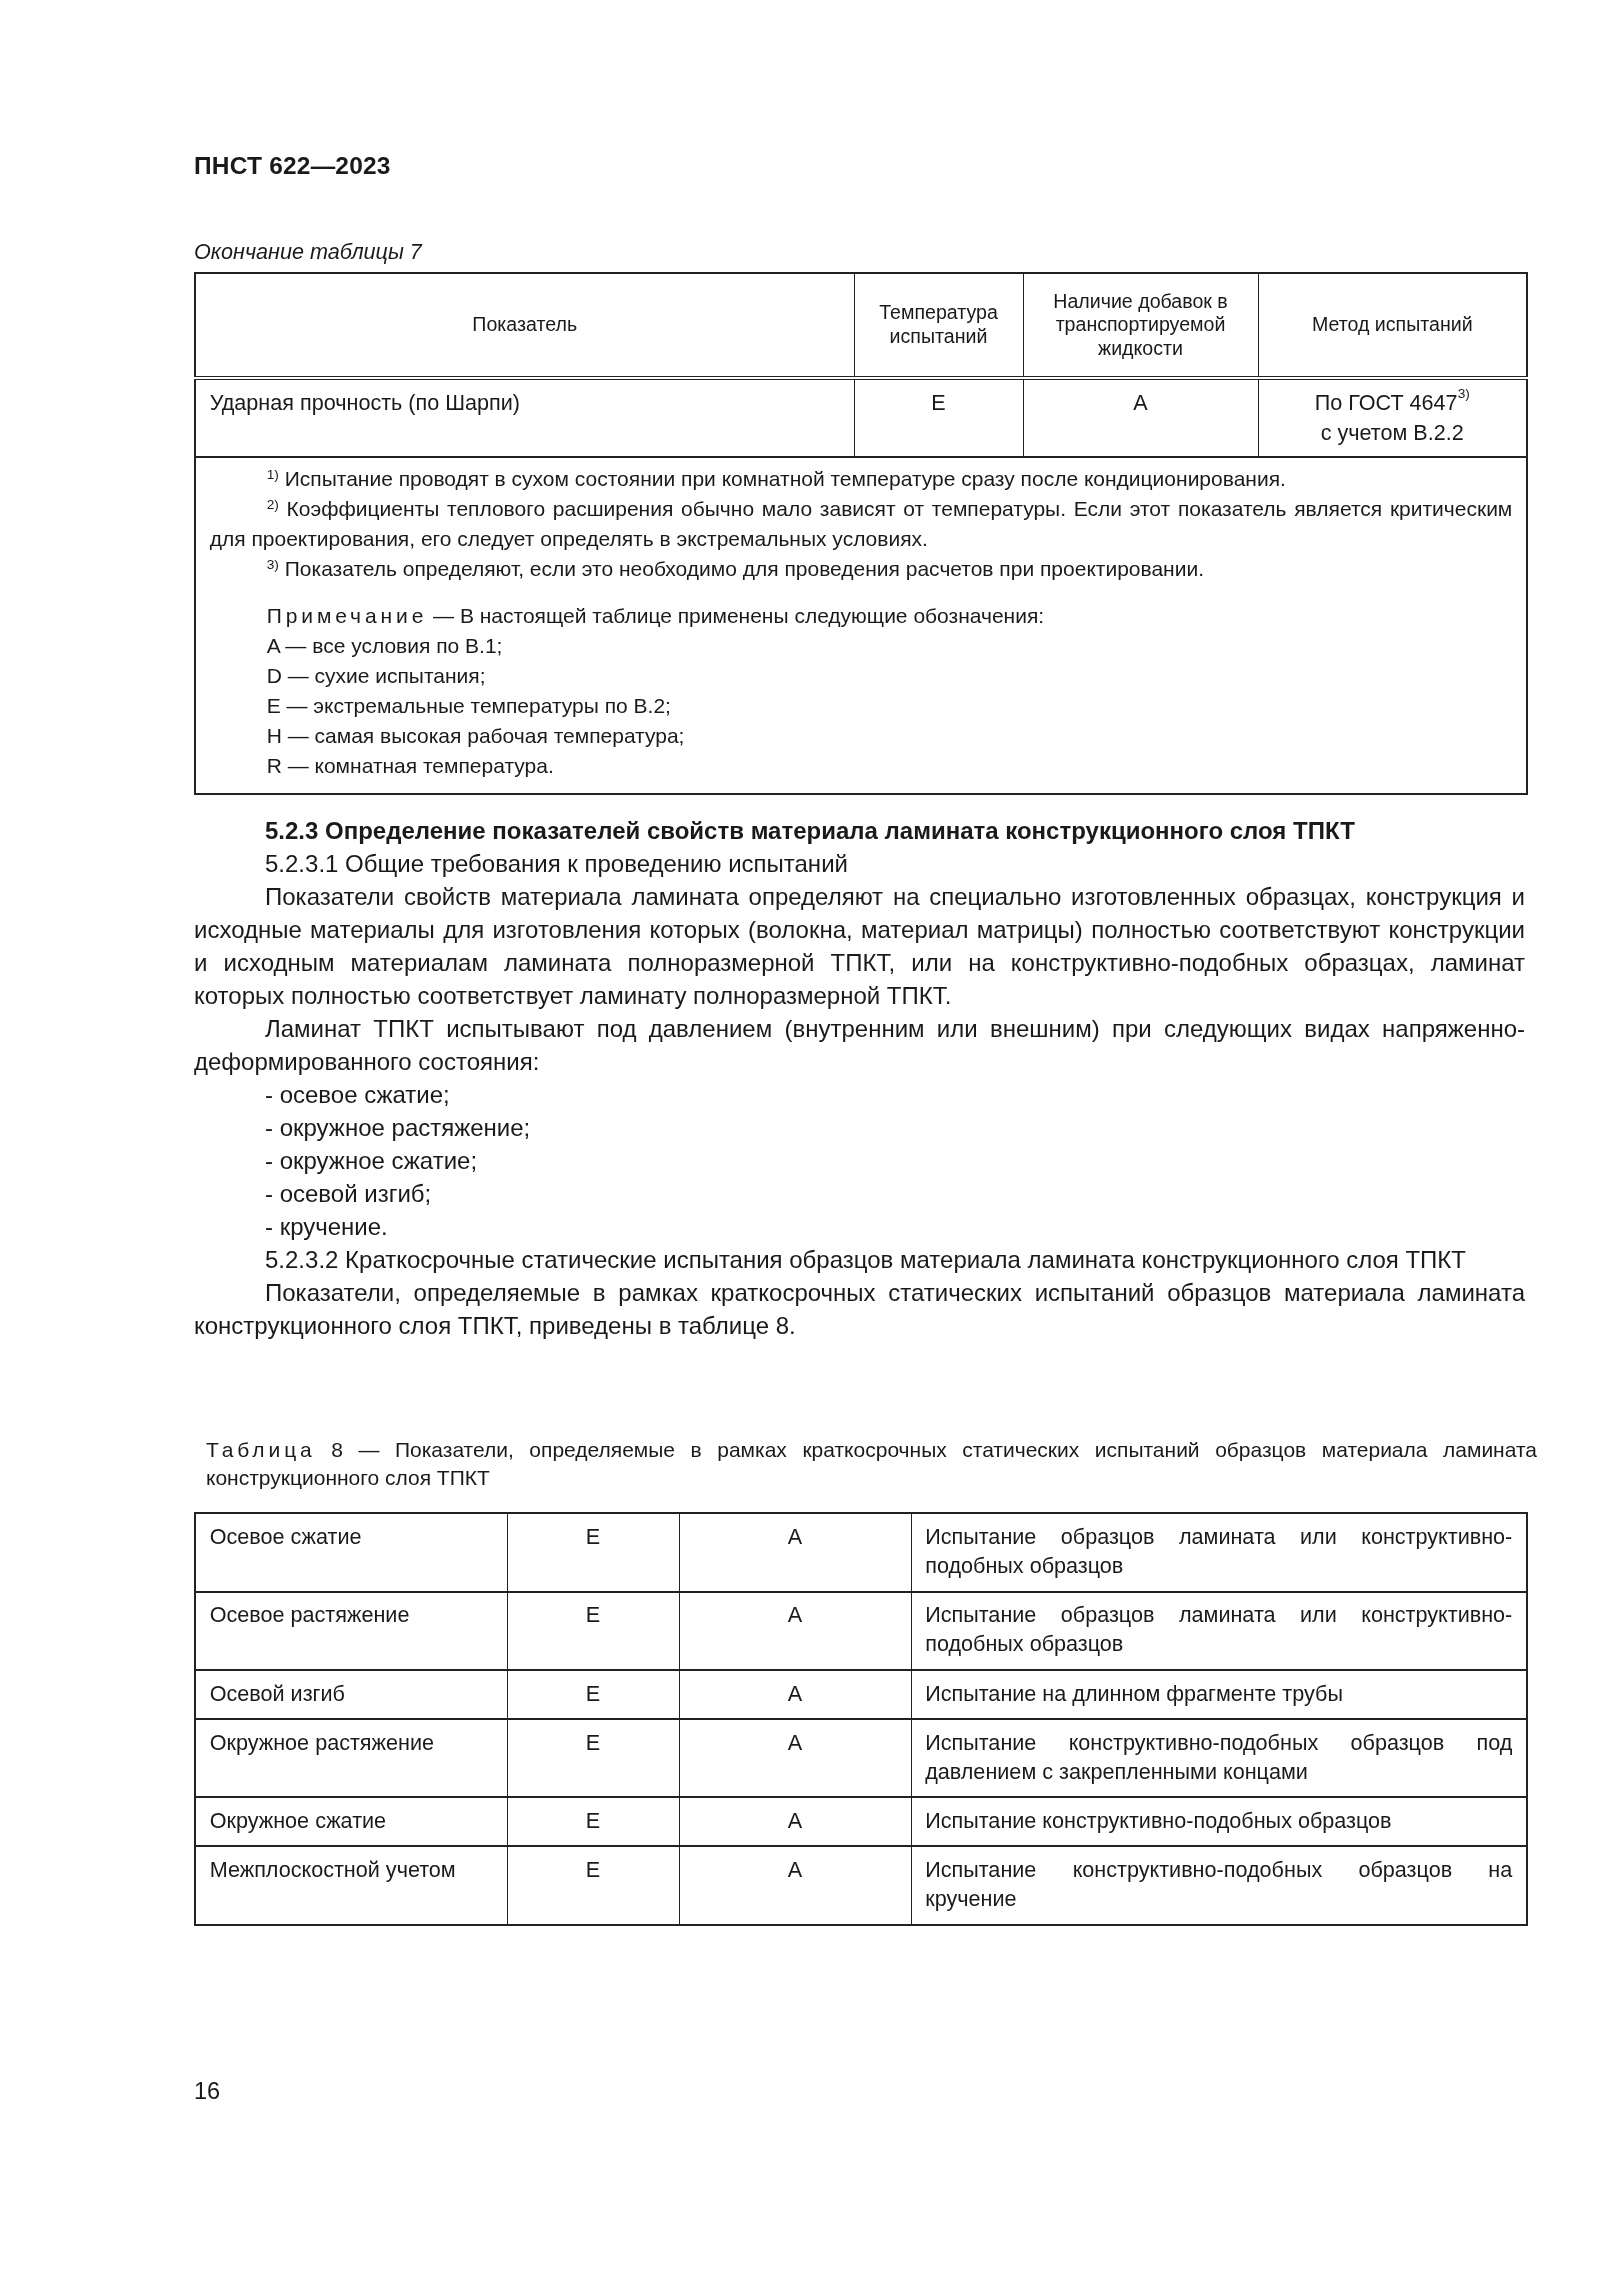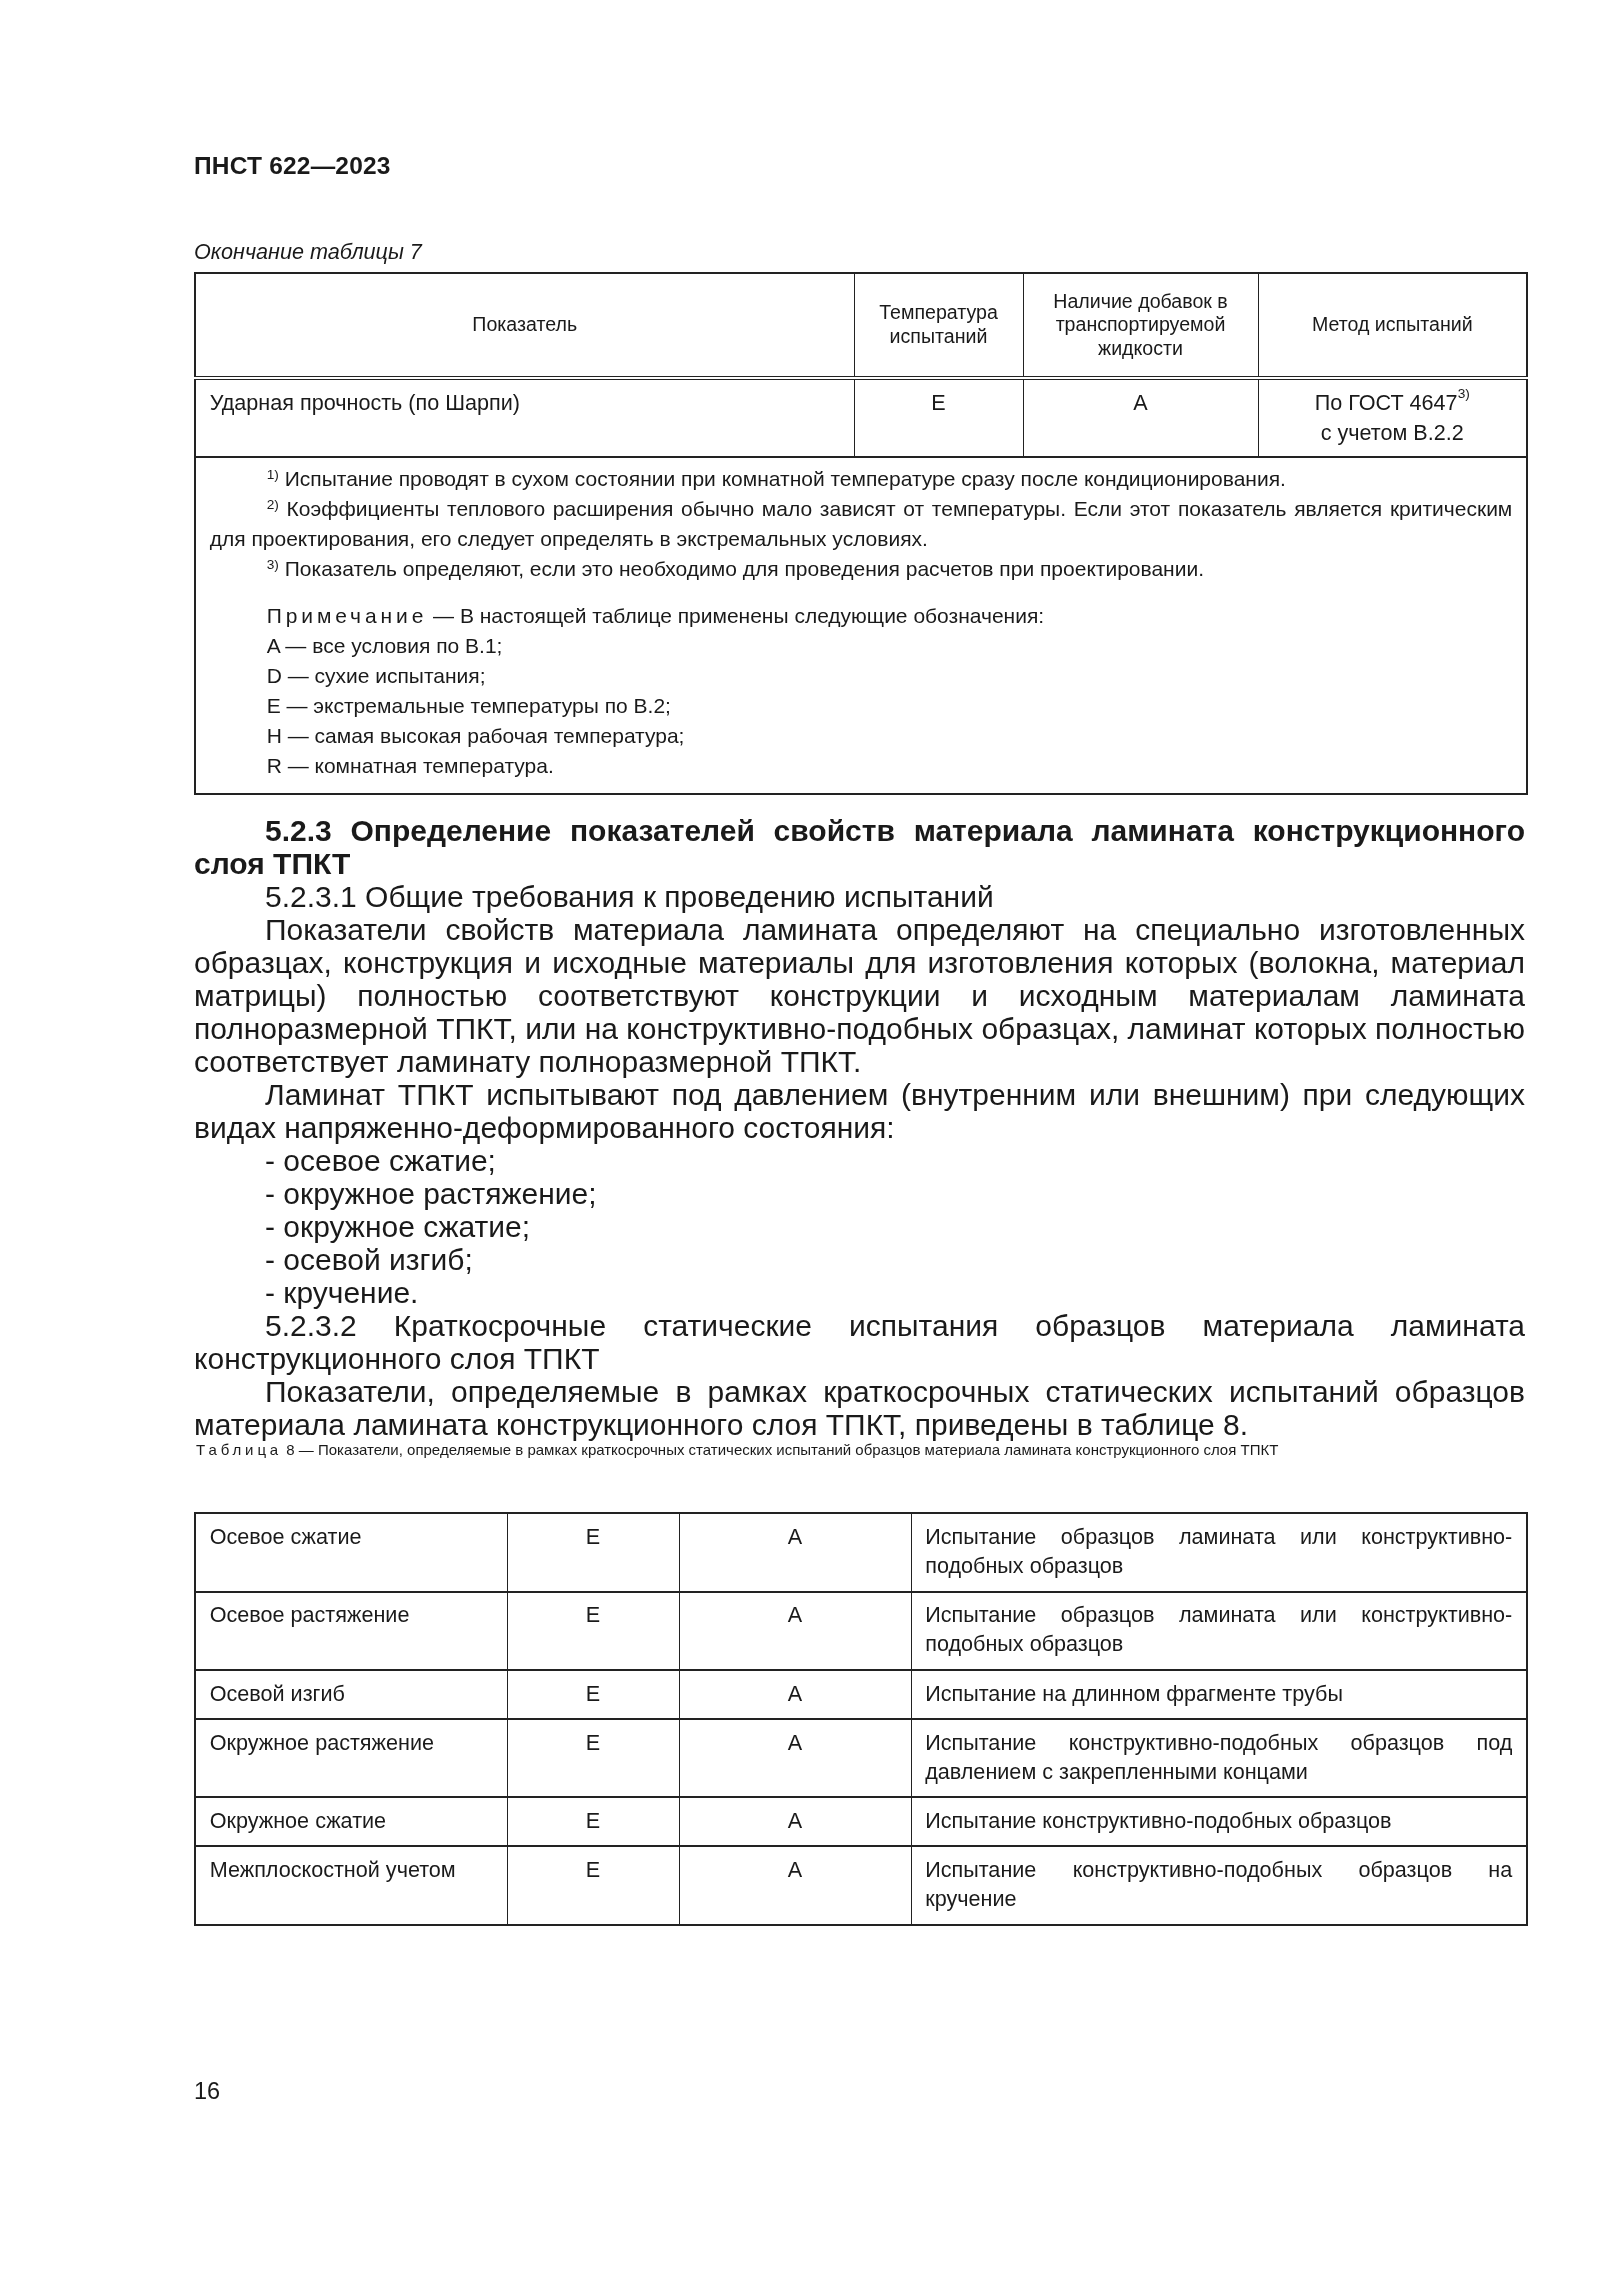"5.2.3 Определение показателей свойств" .body { font-size: 30px -> 24px }
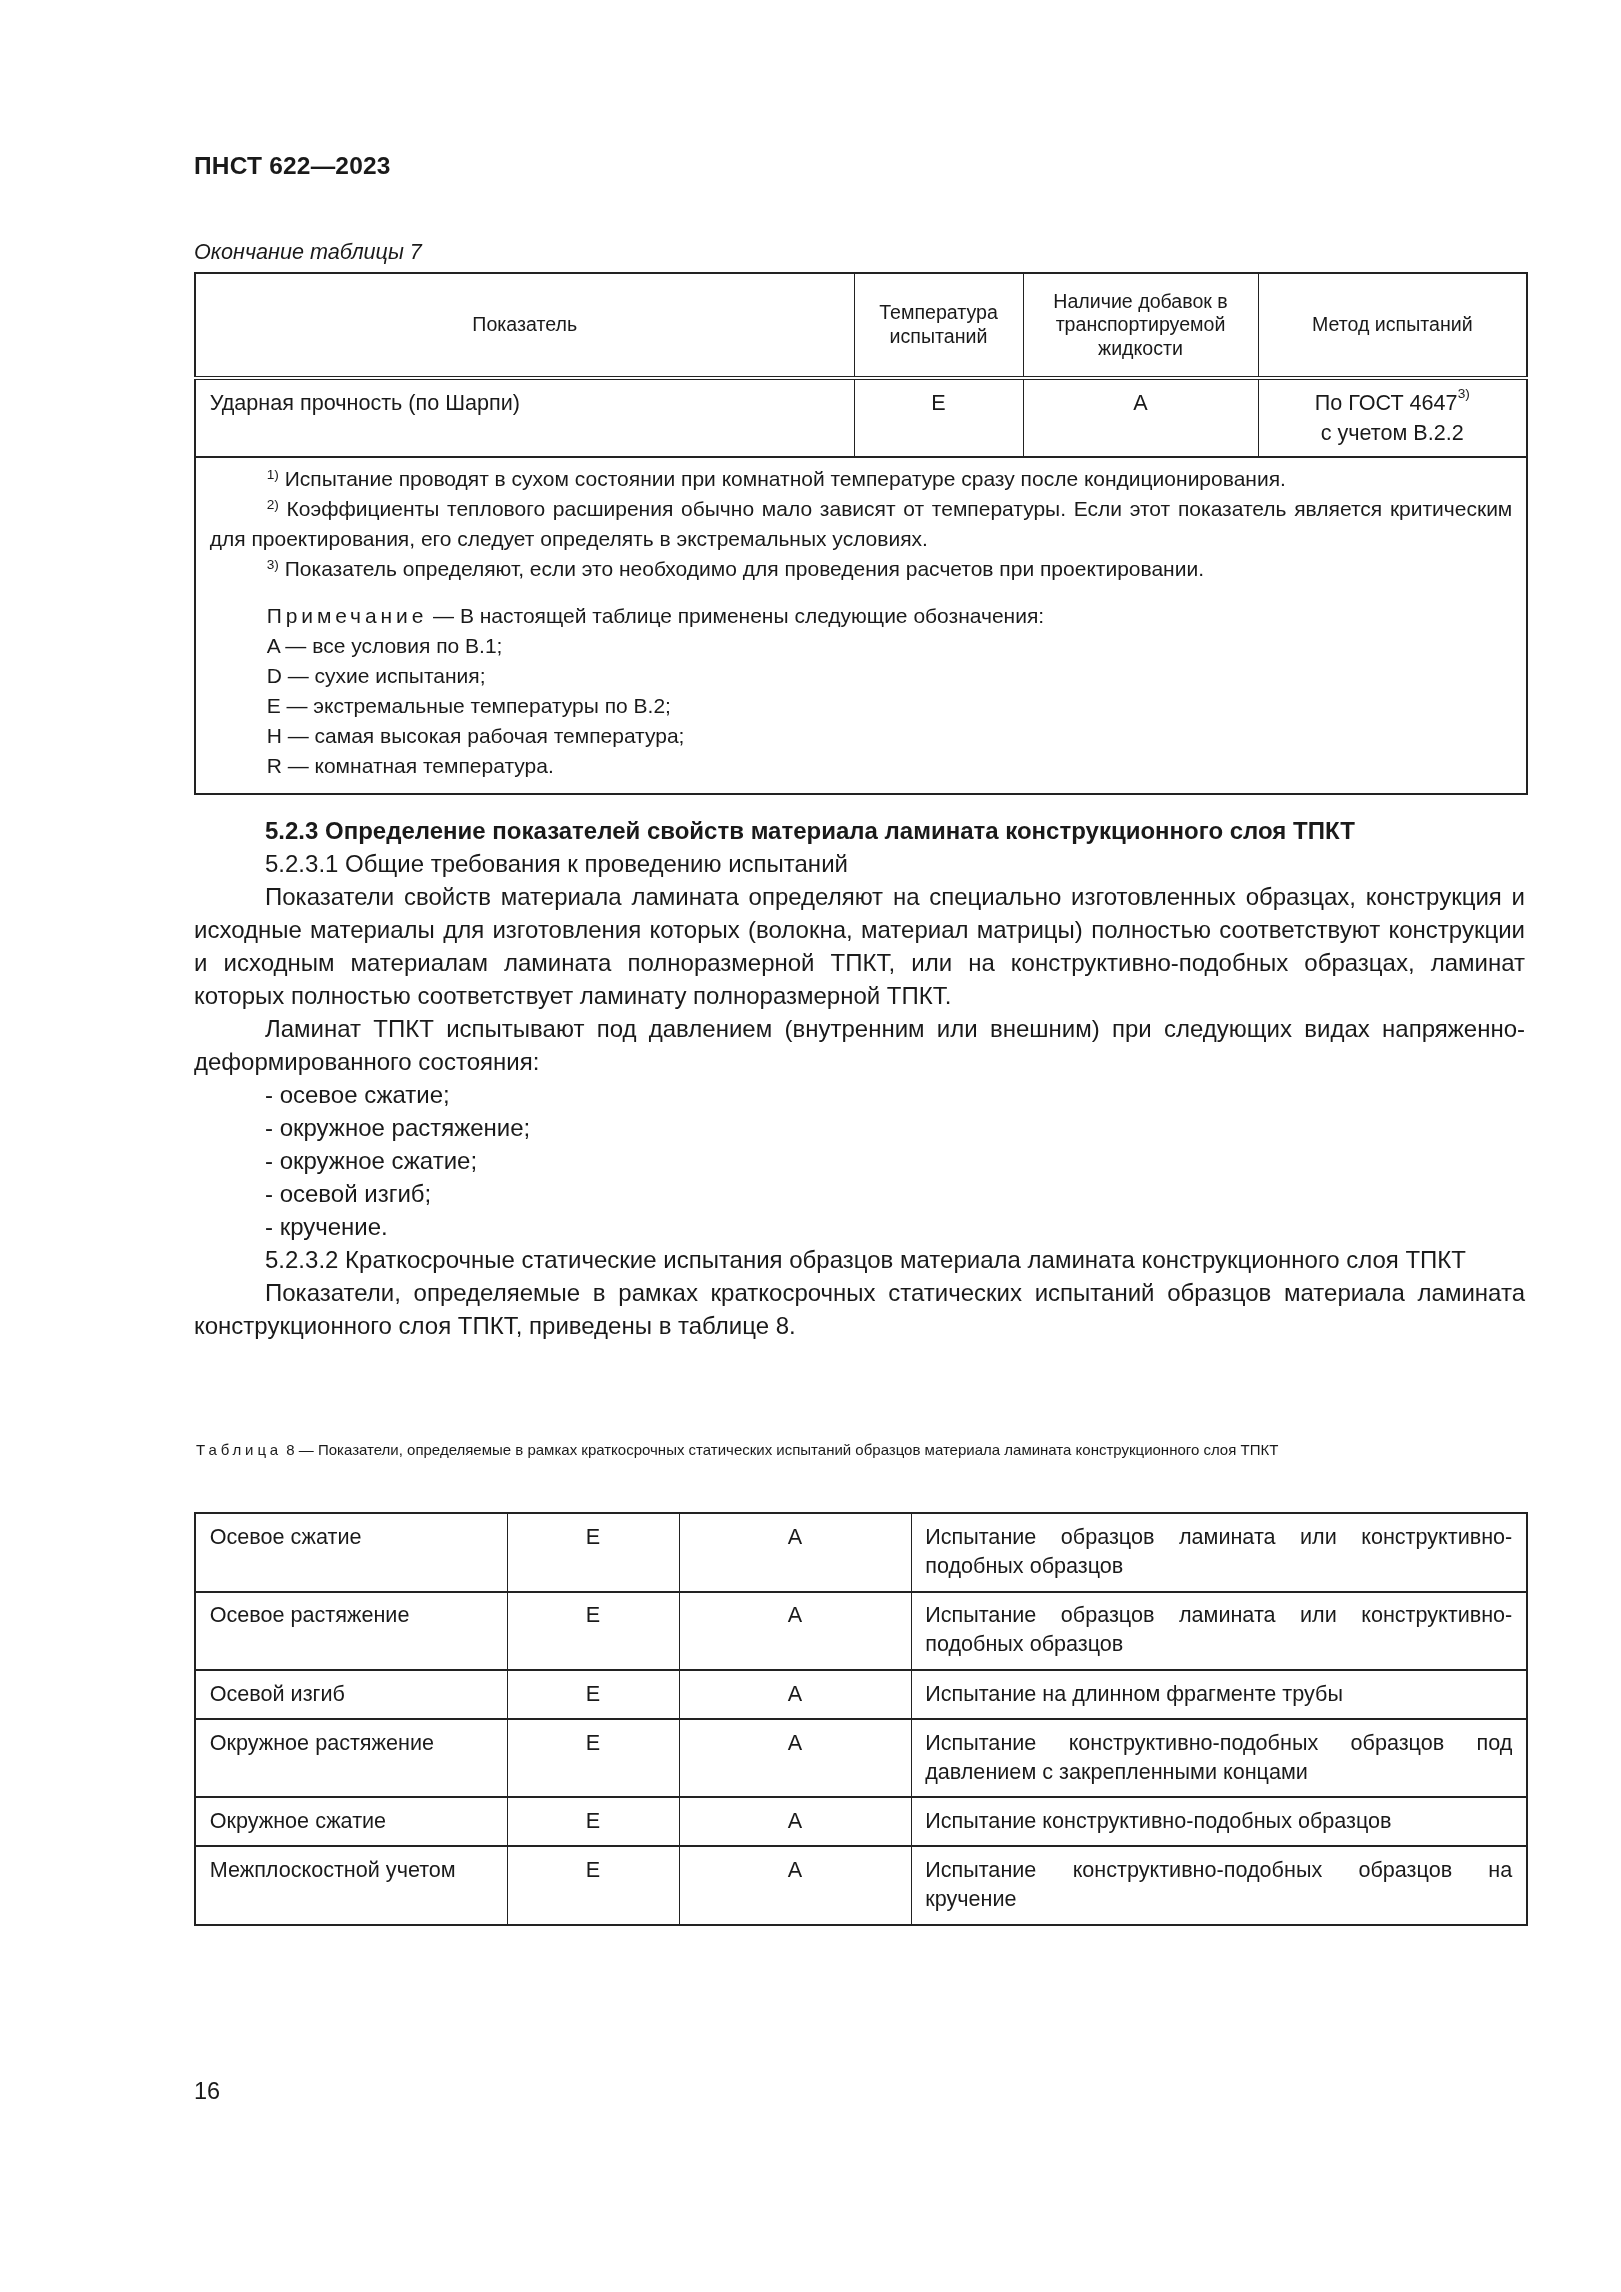"Таблица 8 — Показатели, определяемые" .t8cap { font-size: 15px -> 21px; left: 2px -> 12px }
